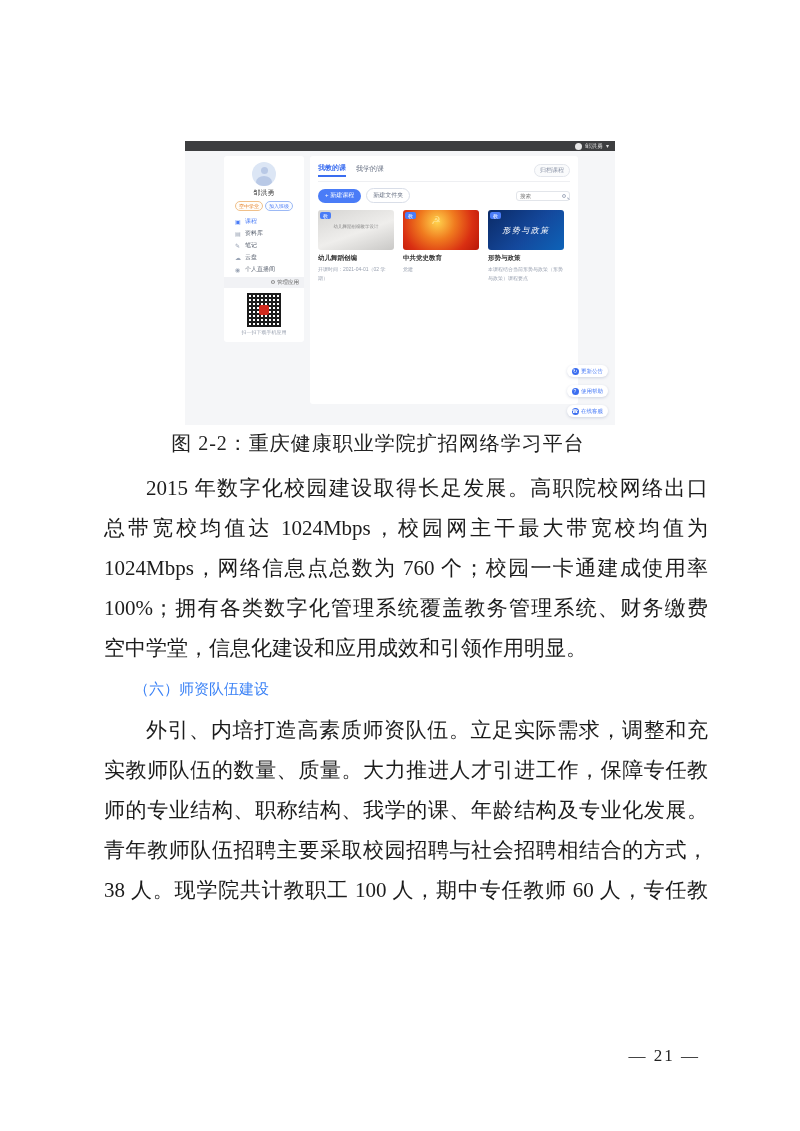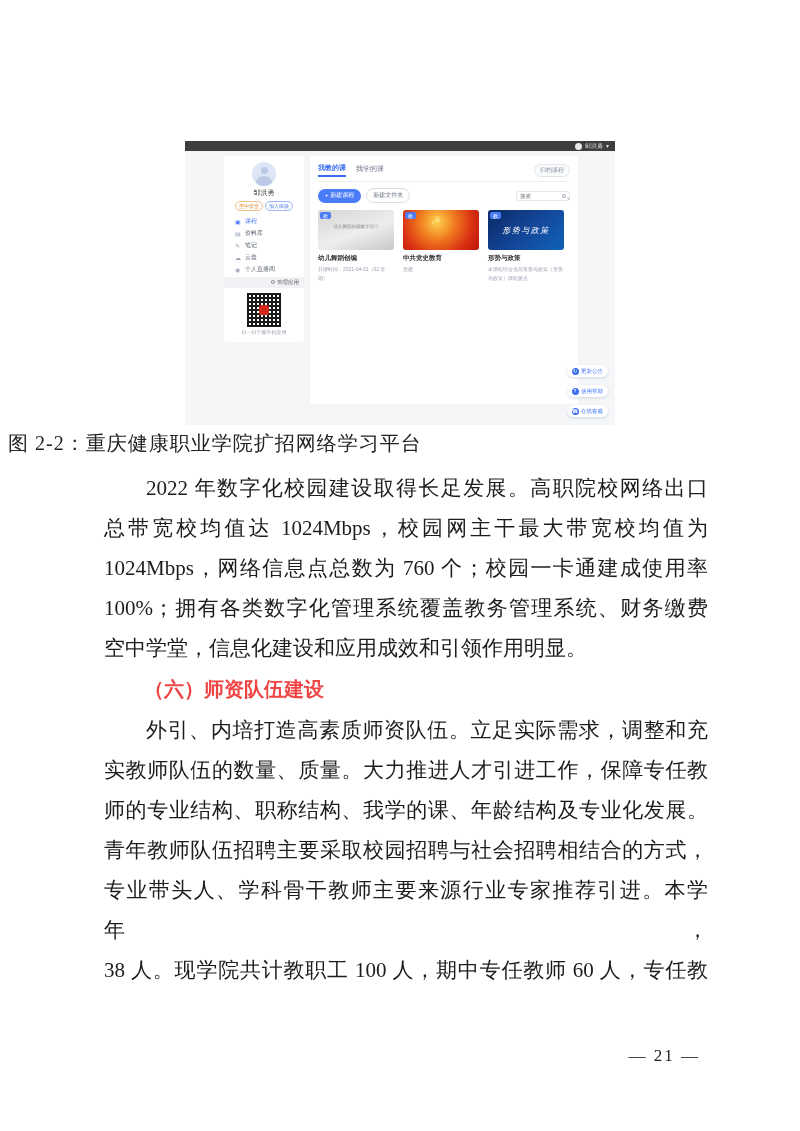"图 2-2：重庆健康职业学院扩招网络学习平台" .caption { left: 8px -> 16px; text-align: none -> center }
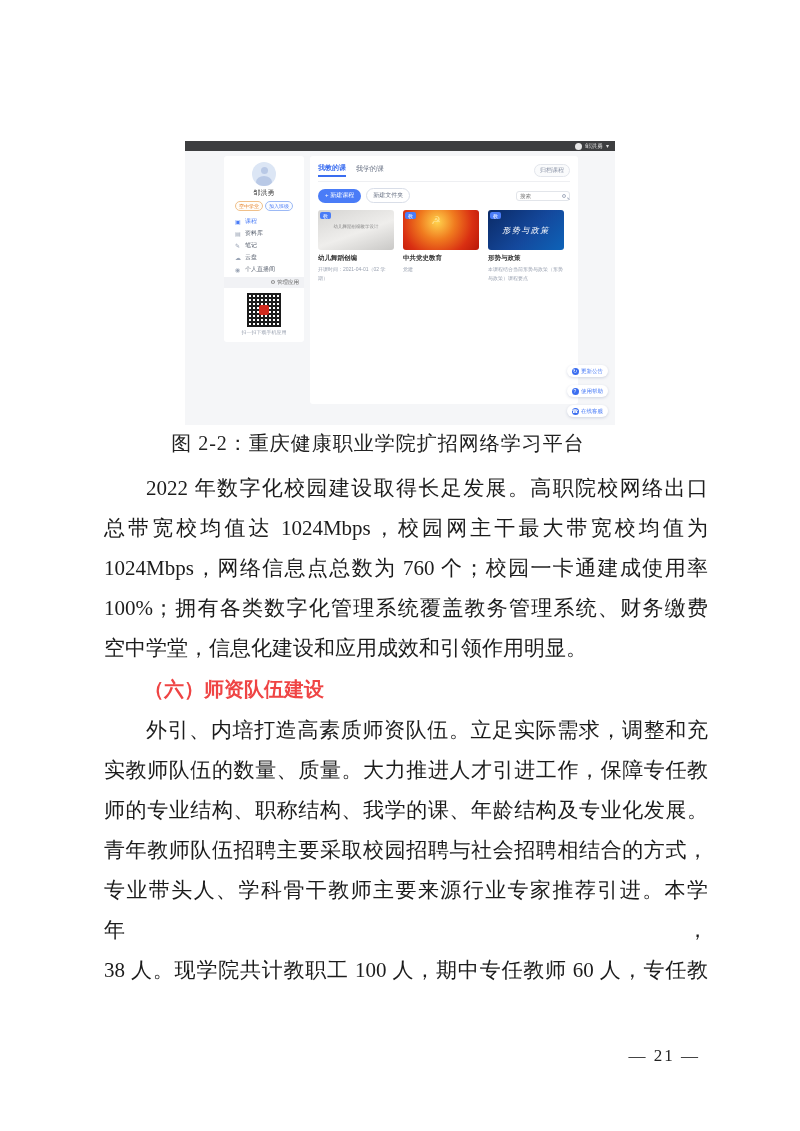"2022 年数字化校园建设取得长足发展。高职院校网络出口" div.line { text: 2022 -> 2015 }
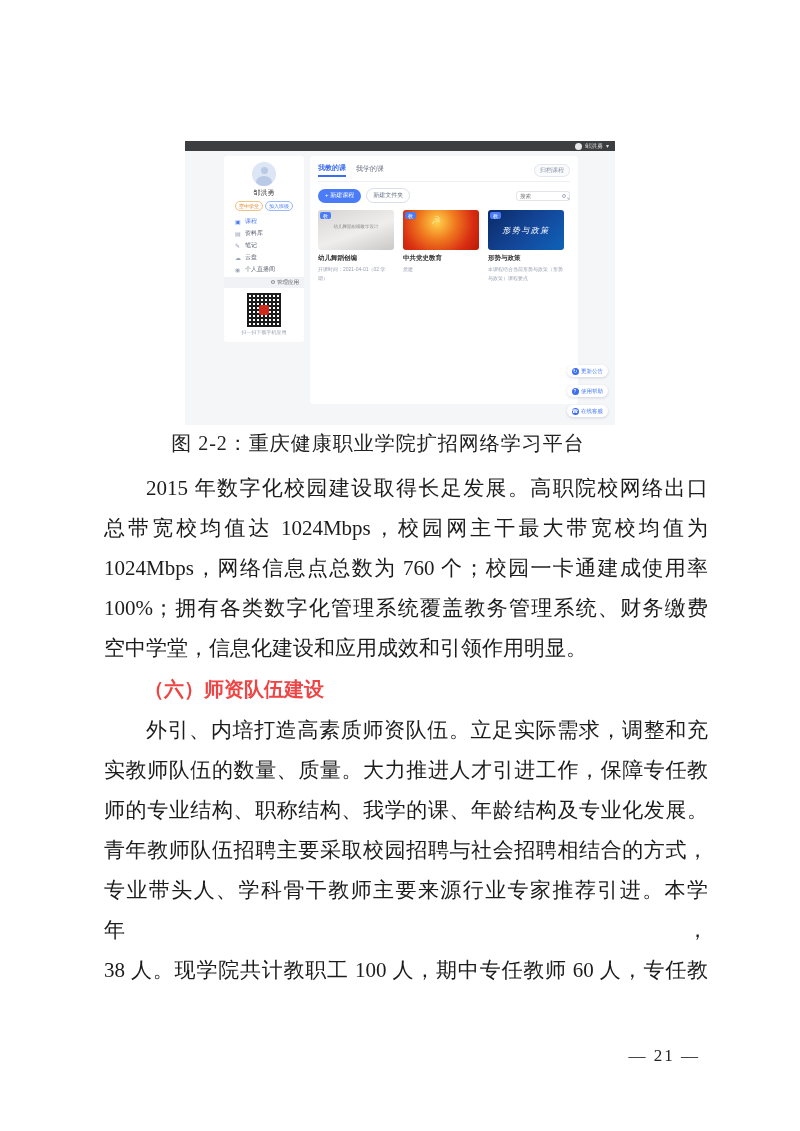"（六）师资队伍建设" .heading { color: #ef4444 -> #3b82f6; font-size: 20px -> 15px; font-weight: bold -> normal }
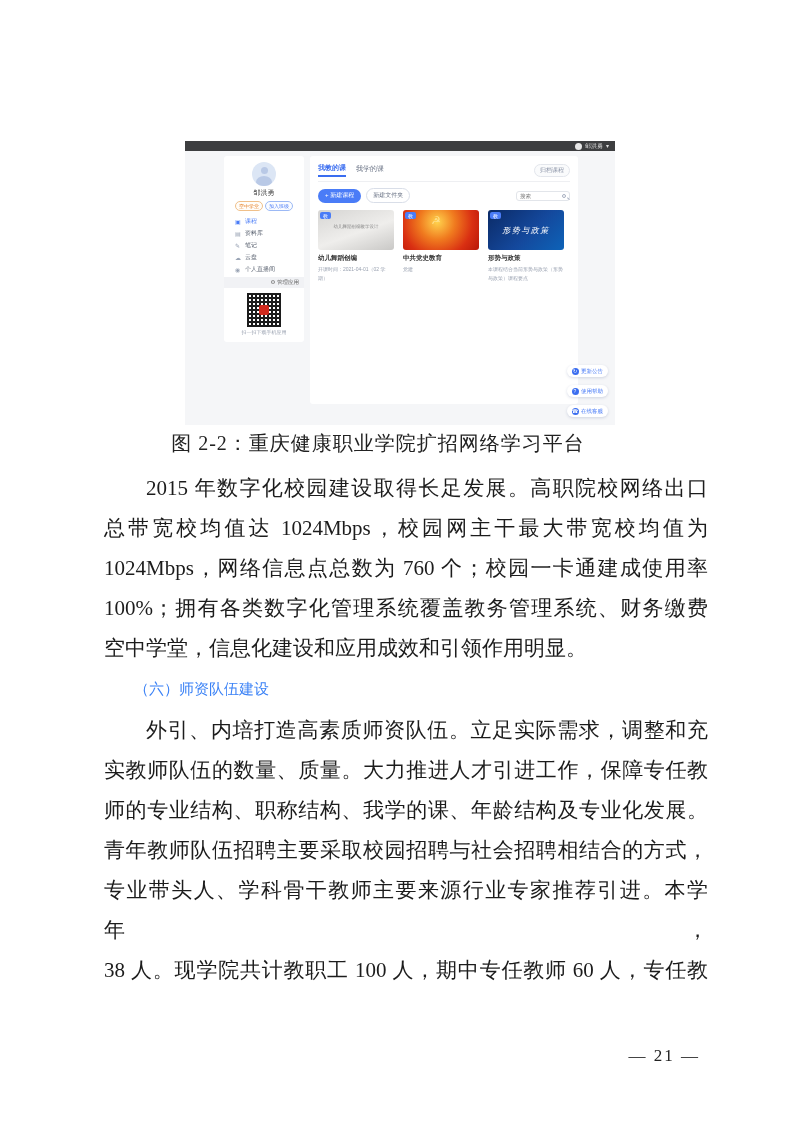"专业带头人、学科骨干教师主要来源行业专家推荐引进。本学年，" div.line { html: <div>专业带头人、学科骨干教师主要来源行业专家推荐引进。本学年，</div> -> none }
